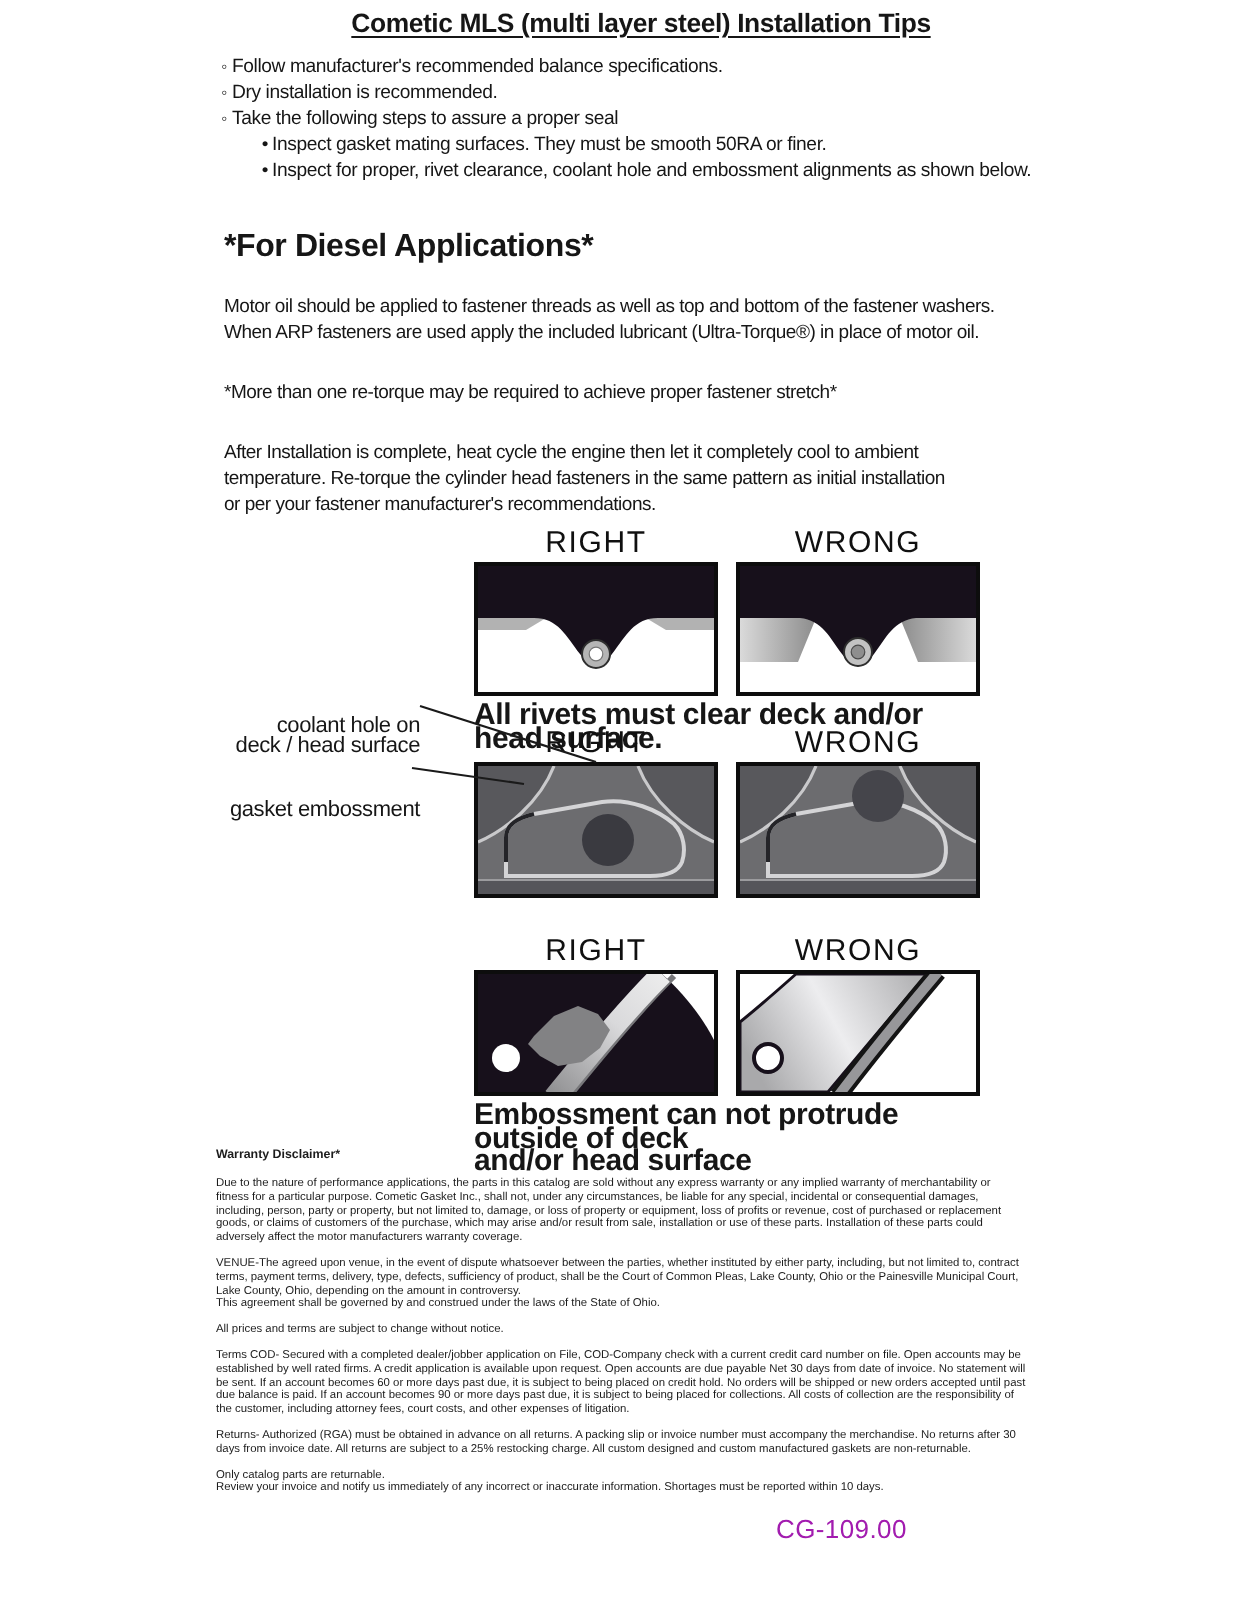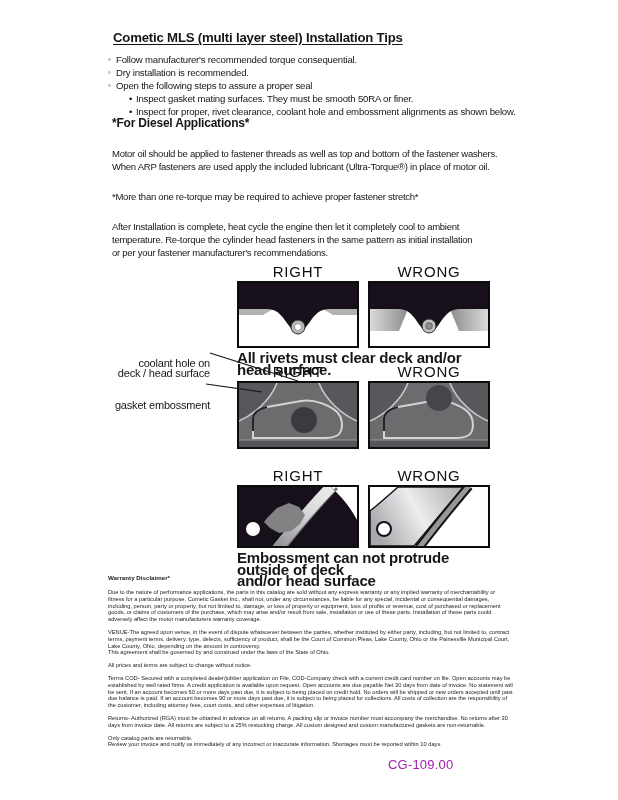"Cometic MLS (multi layer steel)" .intro { text-align: none -> center; top: 30px -> 4px }
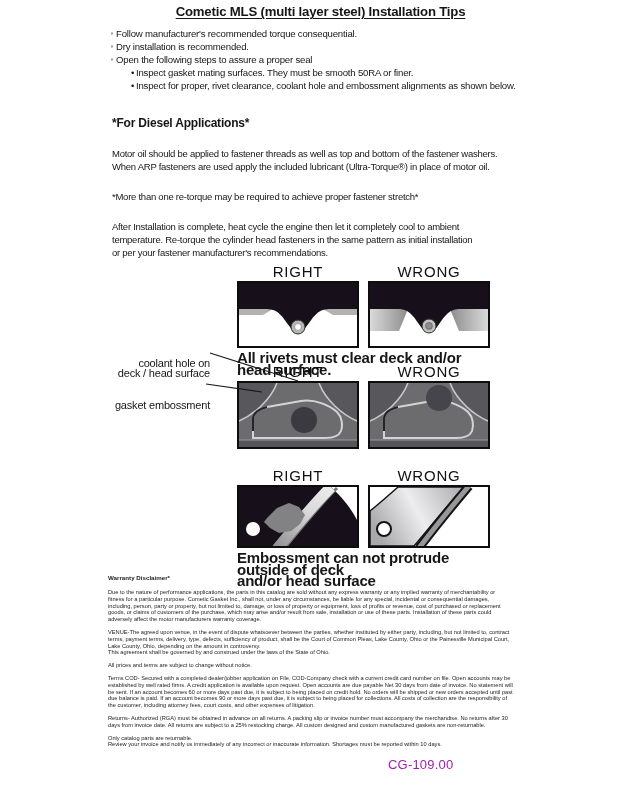"Follow manufacturer's recommended torque" span { text: torque consequential -> balance specifications }
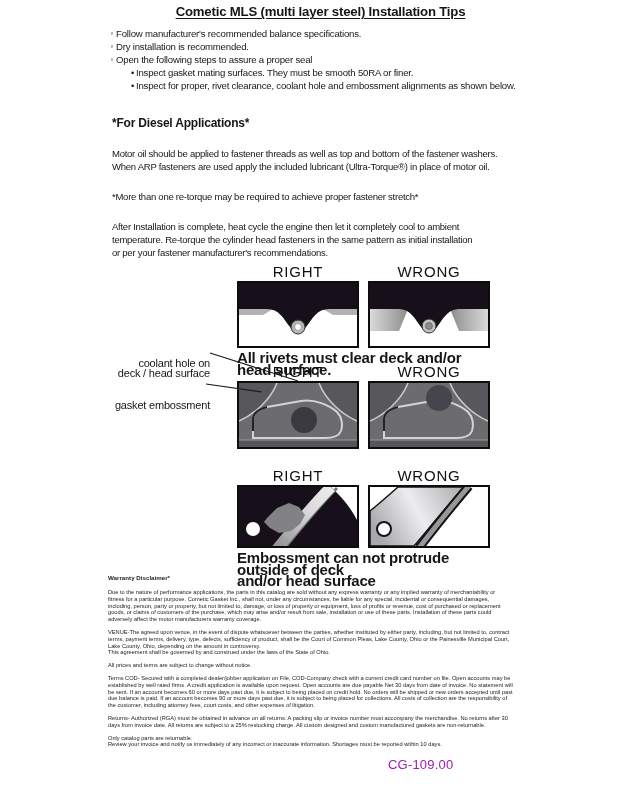"Open the following steps to" span { text: Open -> Take }
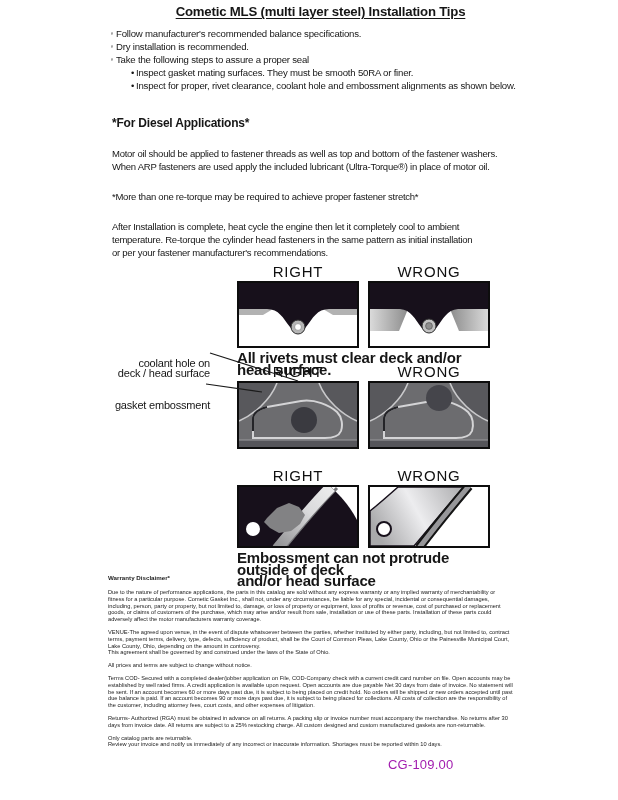"*For Diesel Applications*" .diesel h2 { font-size: 12px -> 16px }
